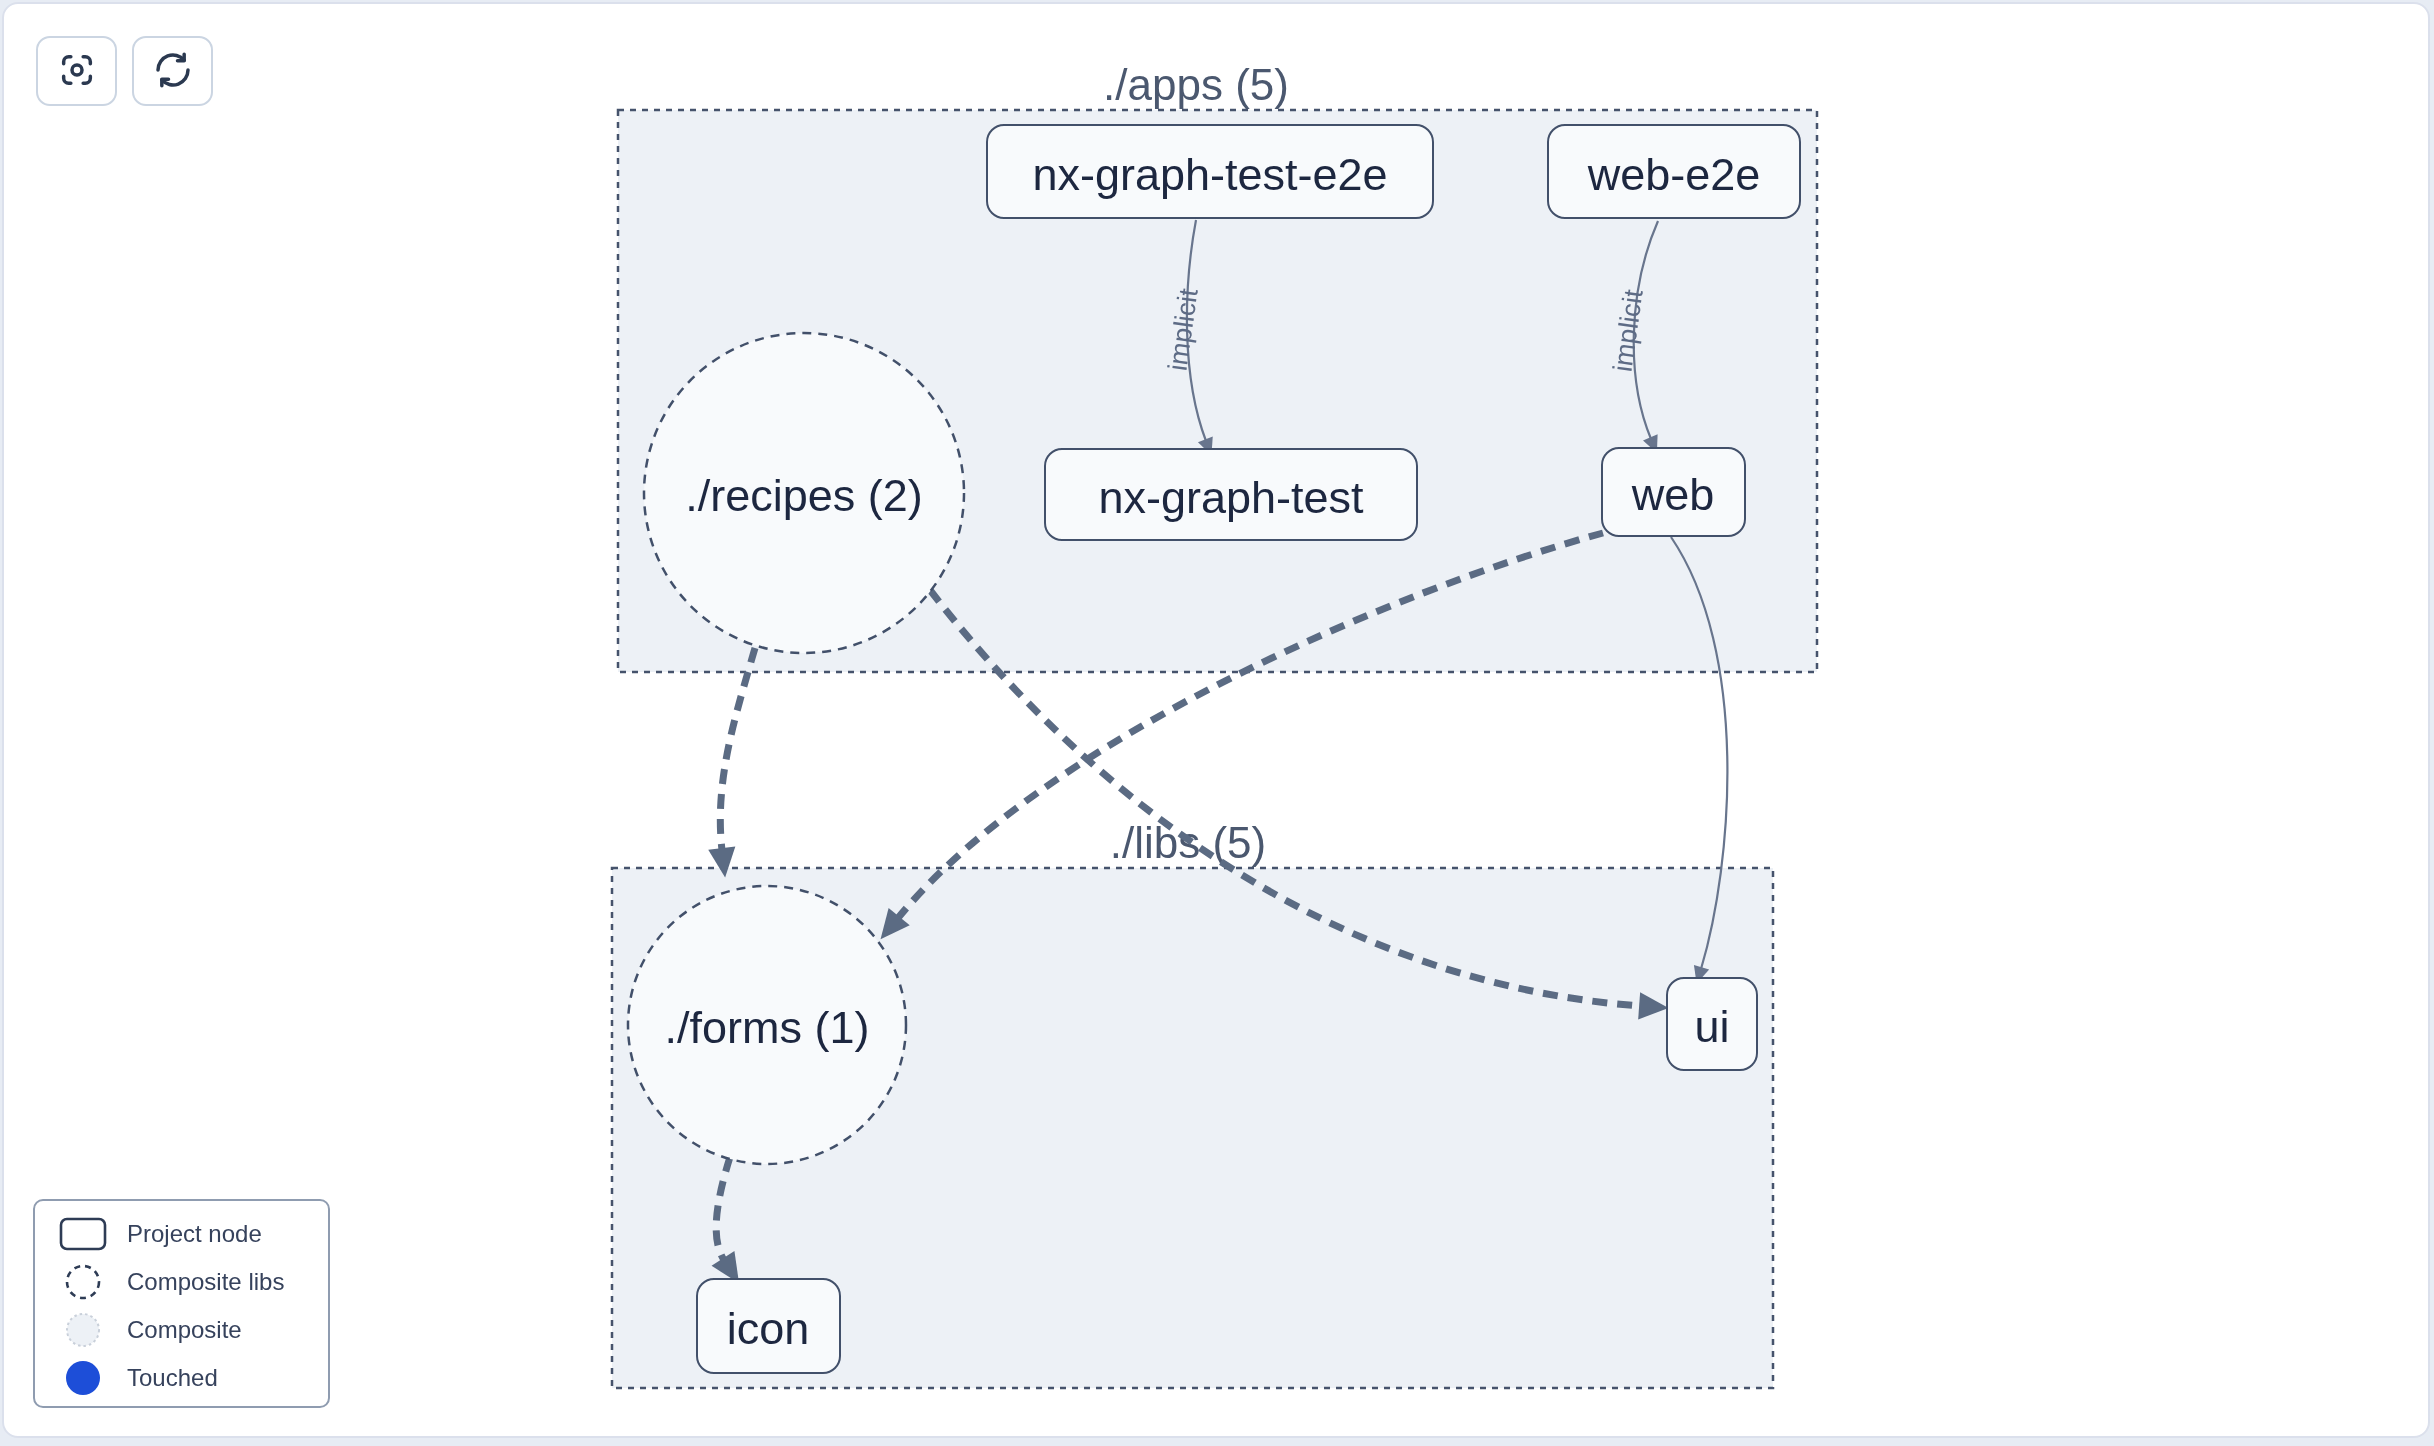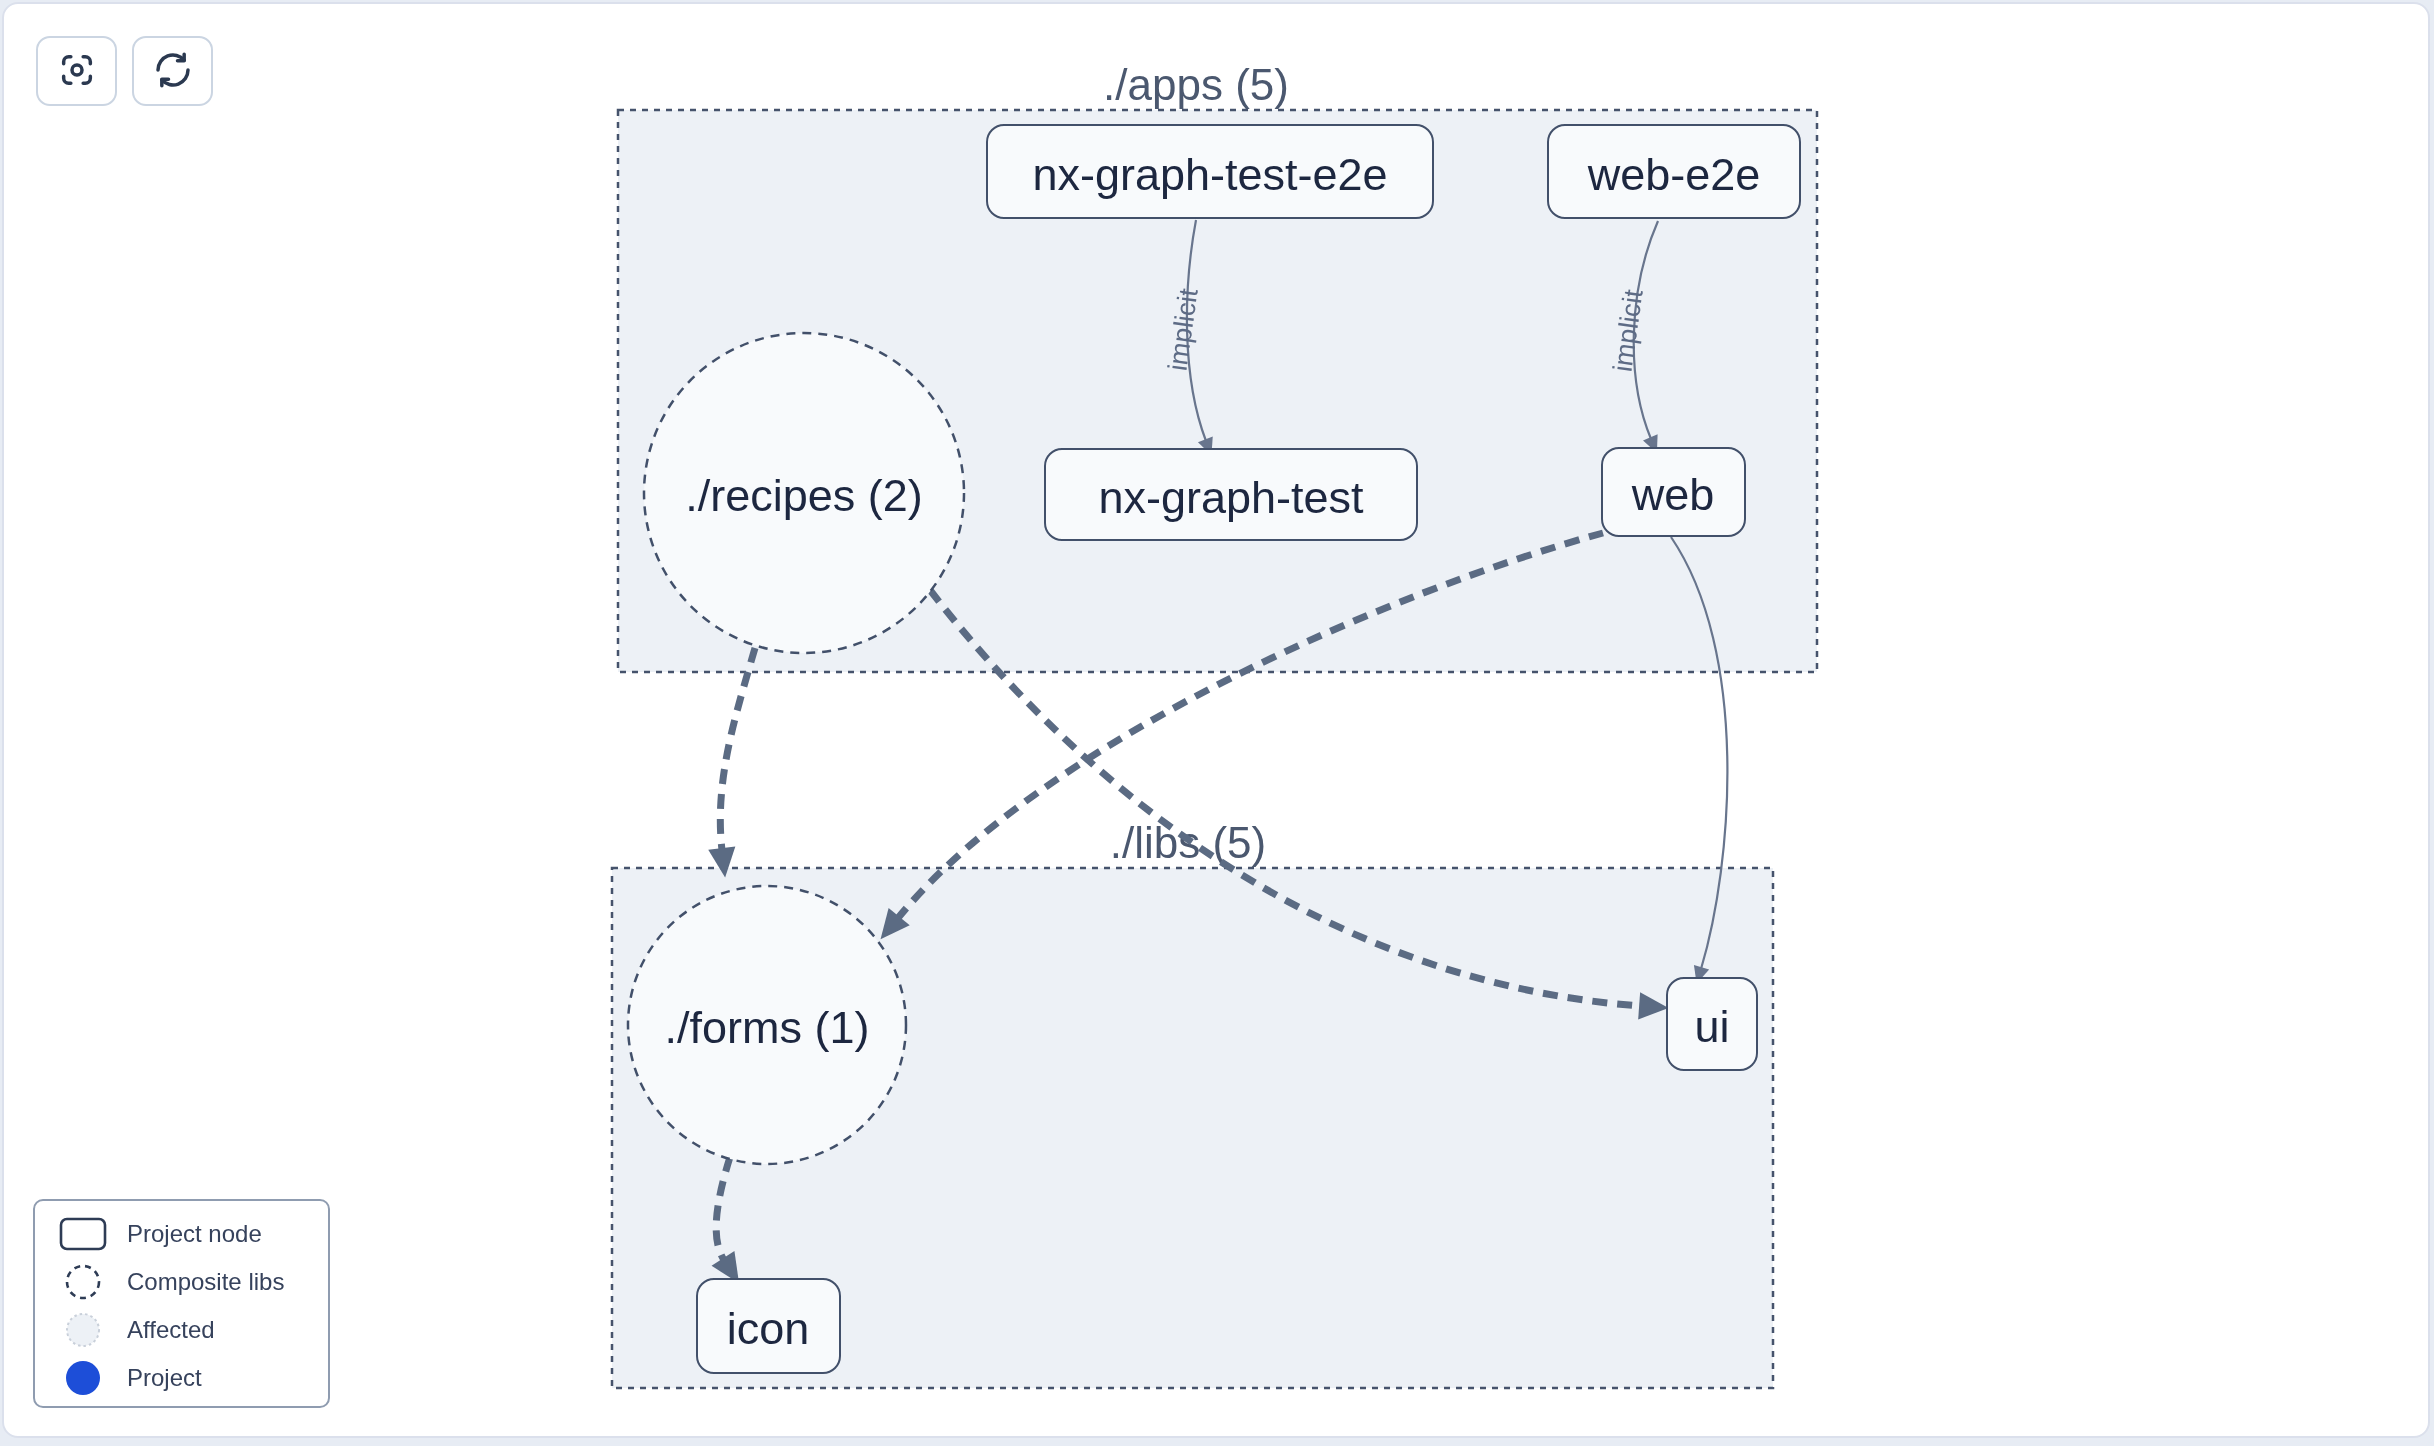"Affected" span.legend-label { text: Affected -> Composite }
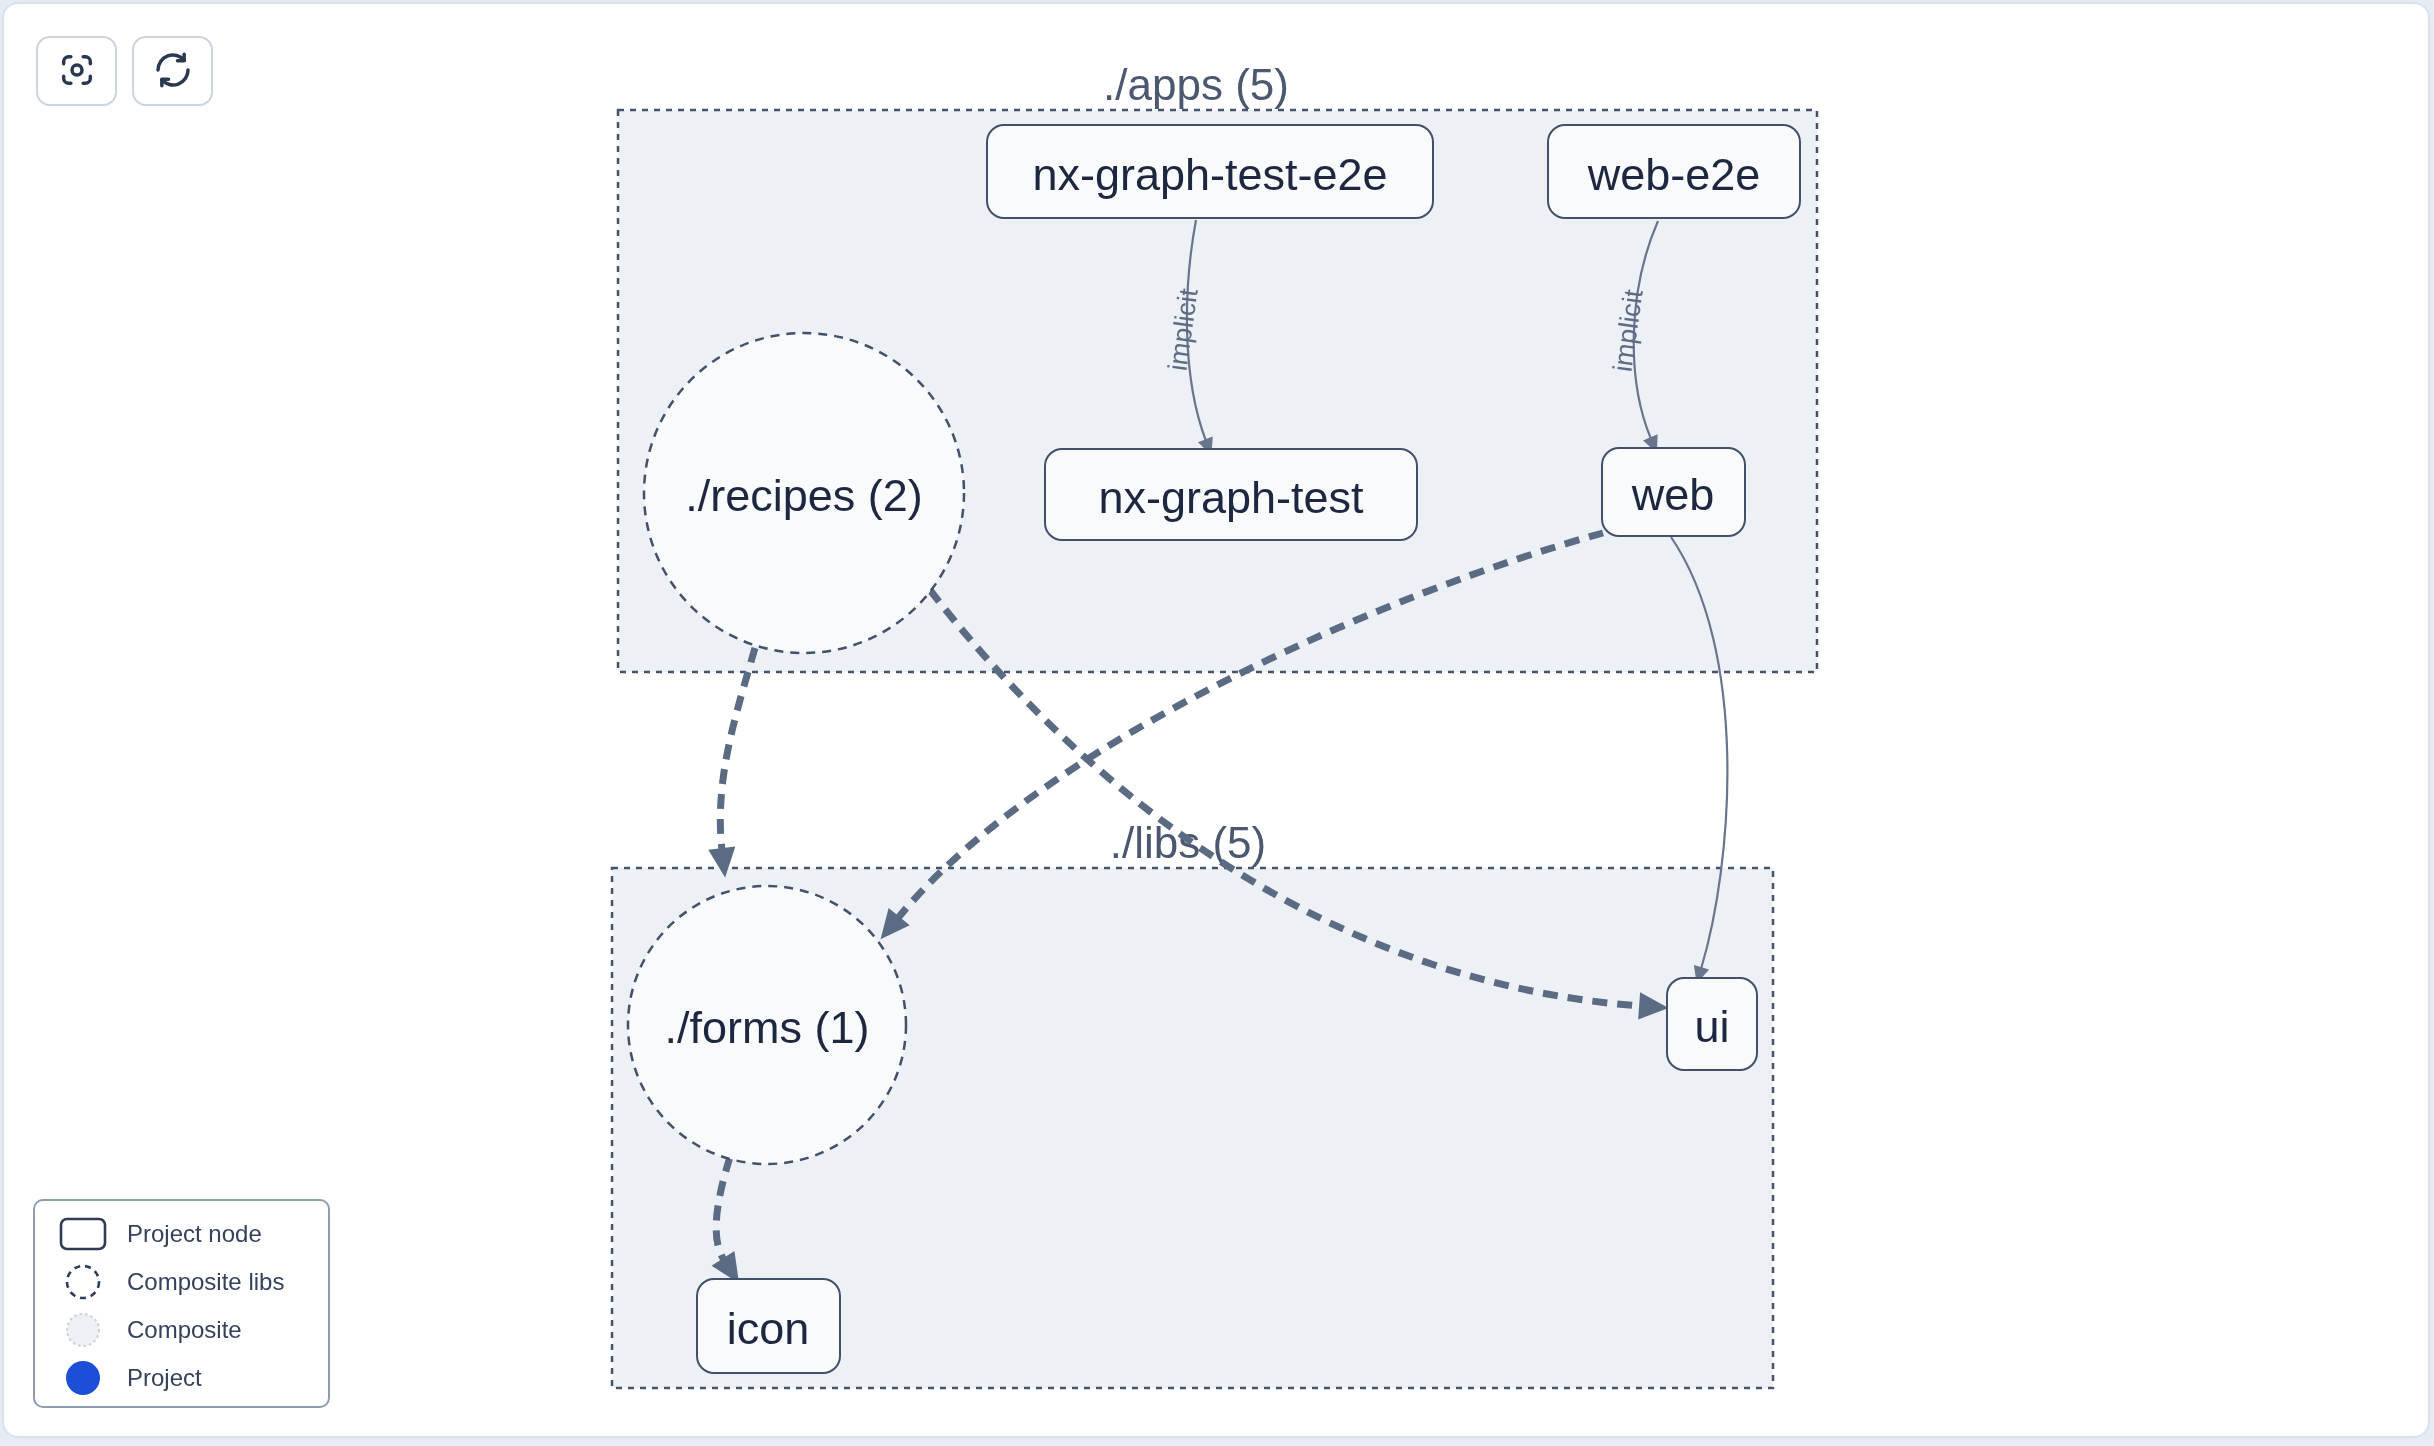"Project" span.legend-label { text: Project -> Touched }
